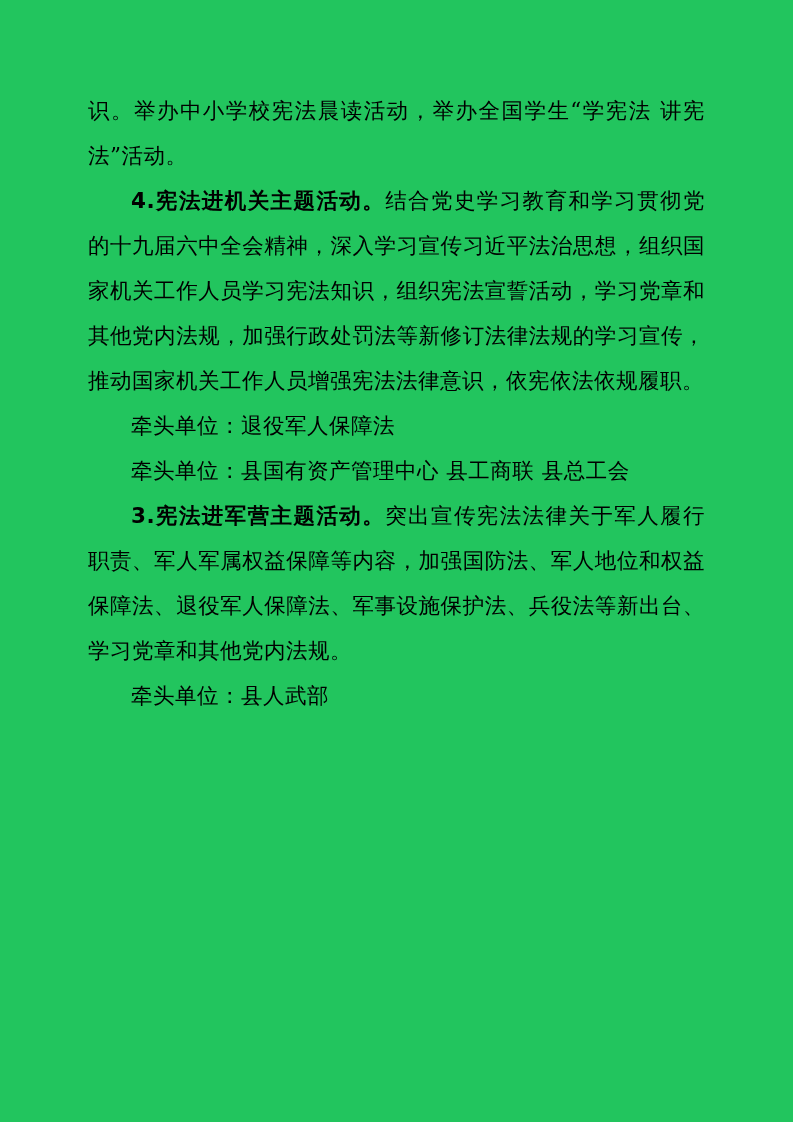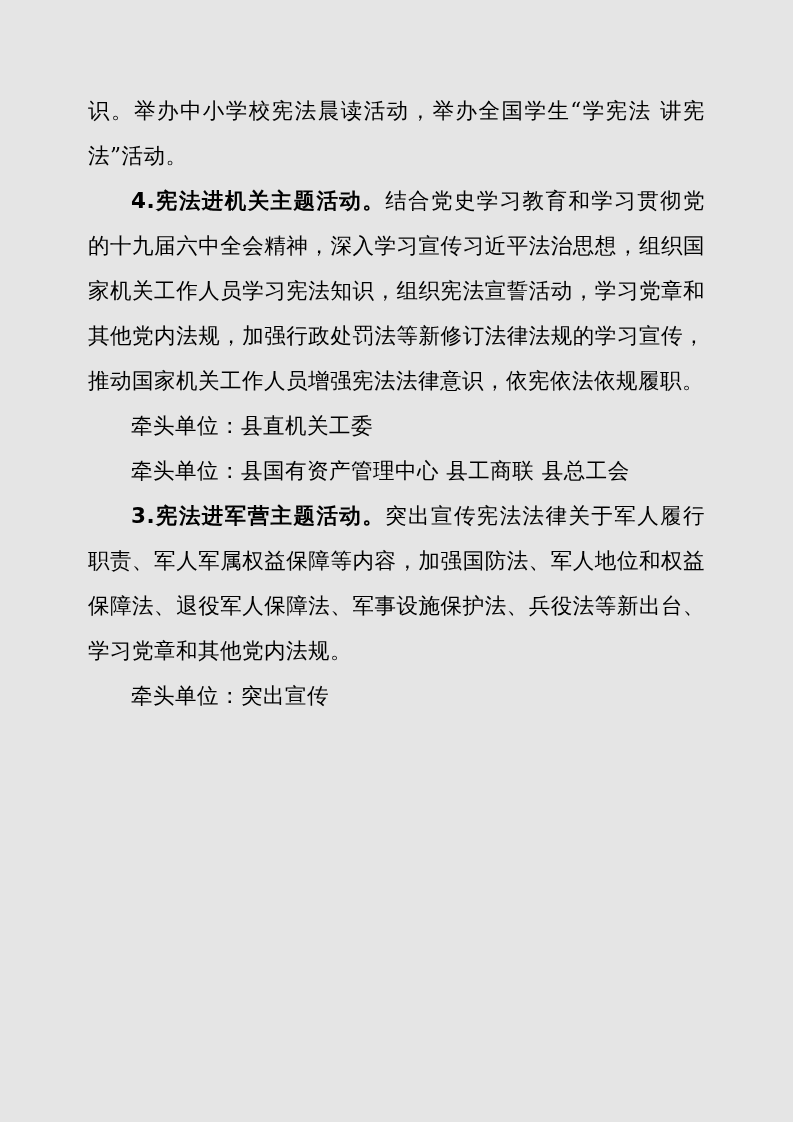"识。举办中小学校宪法晨读活动，举办全国学生“学宪法 讲宪法”活动。" .page { background: #e5e5e5 -> #22c55e }
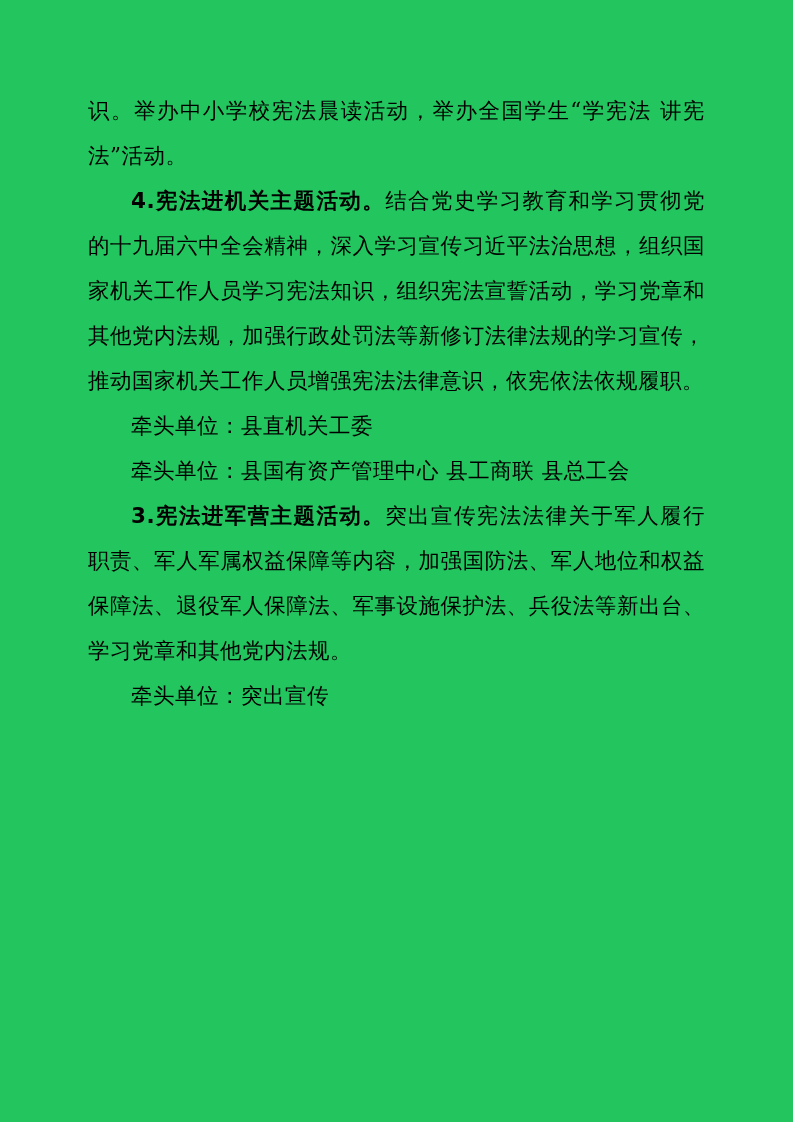"牵头单位：县直机关工委" span { text: 县直机关工委 -> 退役军人保障法 }
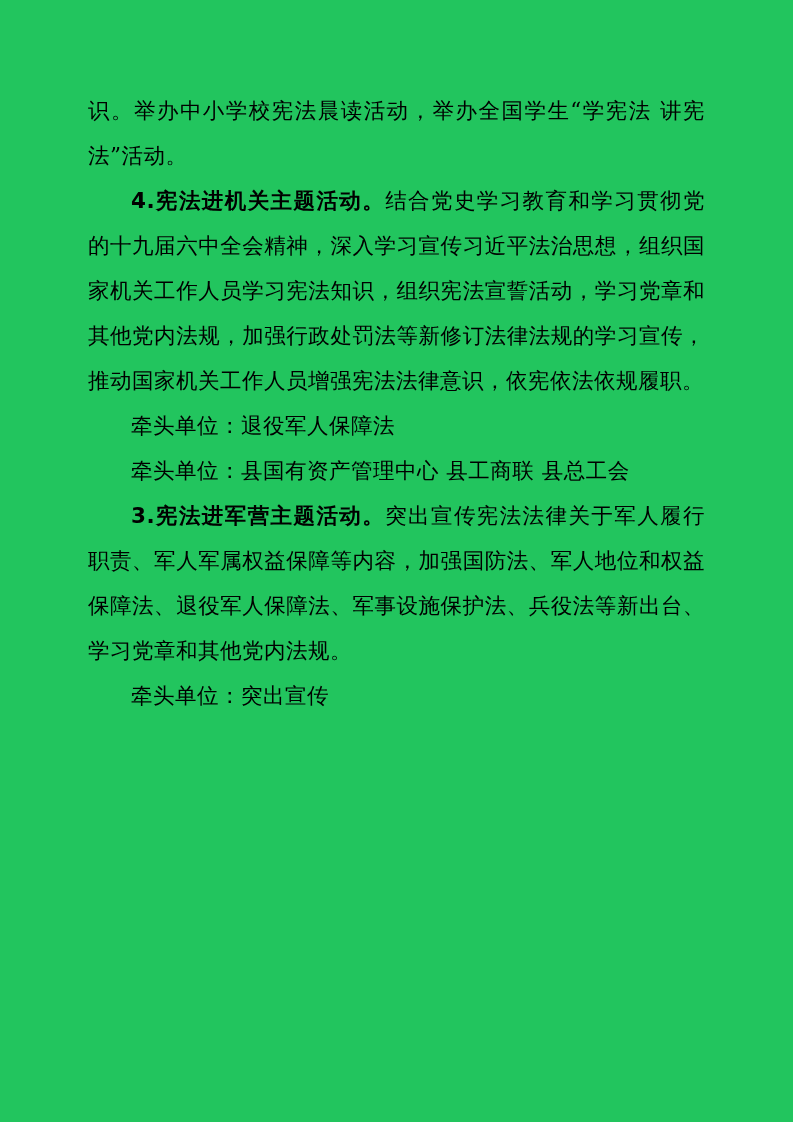"牵头单位：突出宣传" span { text: 突出宣传 -> 县人武部 }
